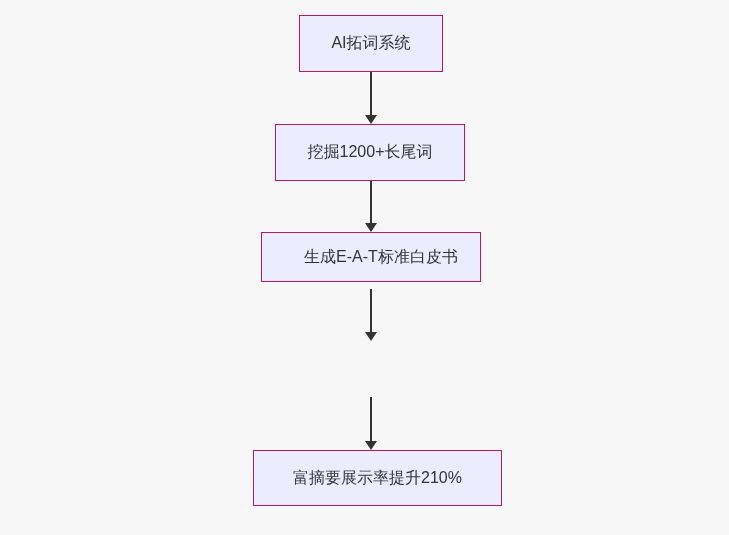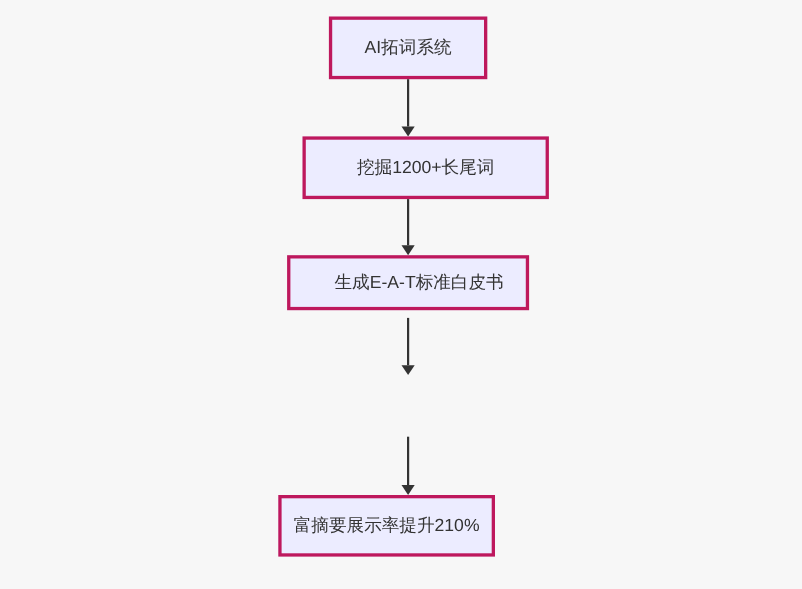"AI拓词系统" .node { border: 3px solid #be185d -> 1px solid #be185d }
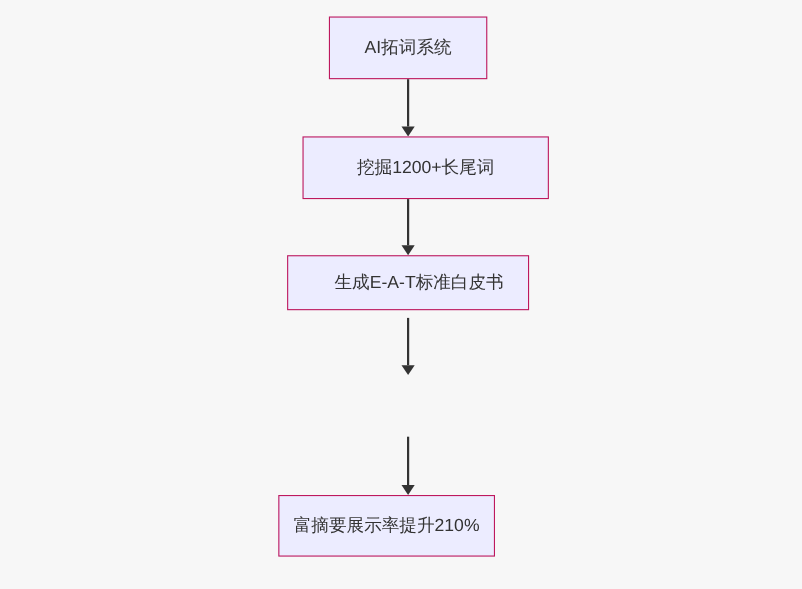"挖掘1200+长尾词" .node-2 { width: 224px -> 190px }
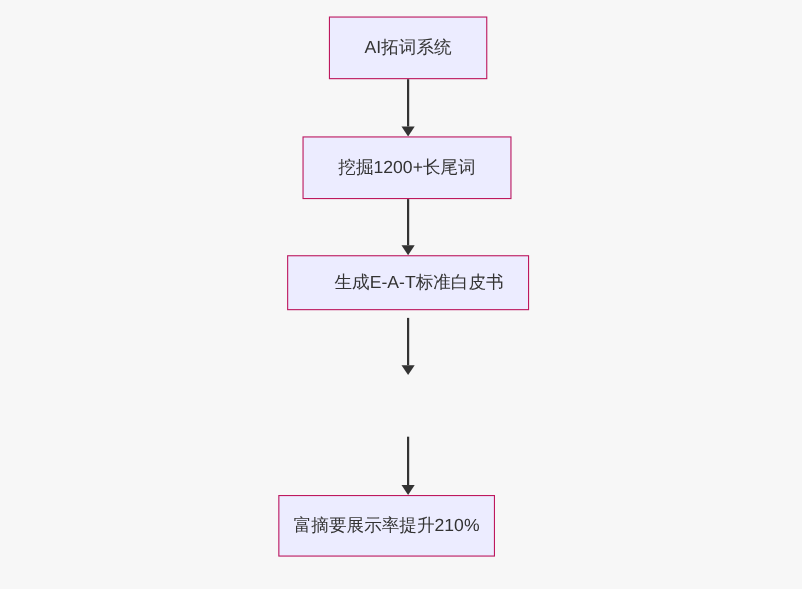"富摘要展示率提升210%" .node-5 { width: 197px -> 249px }
